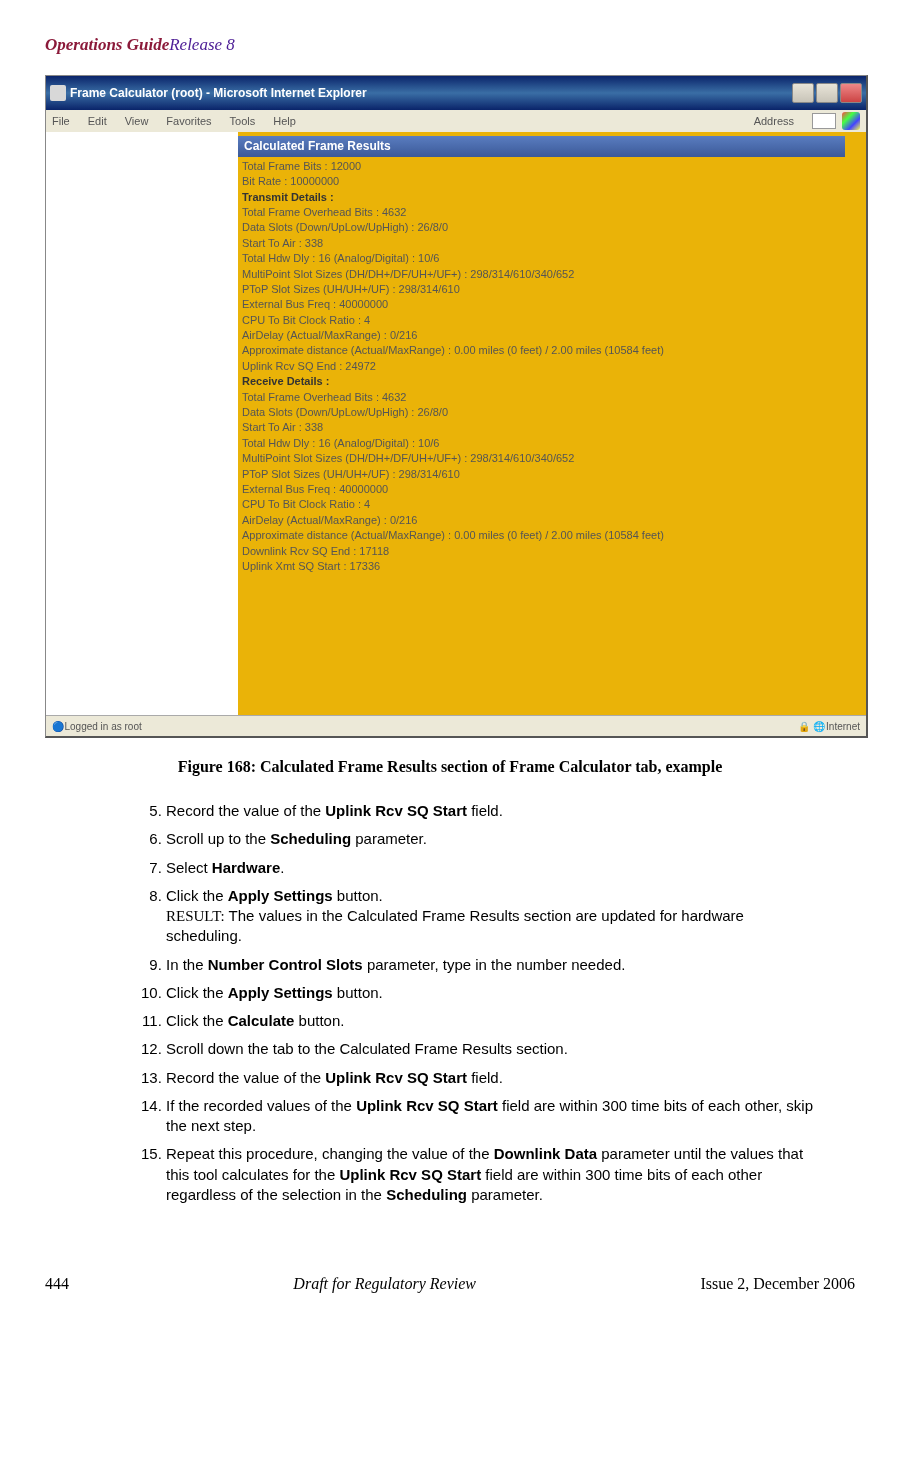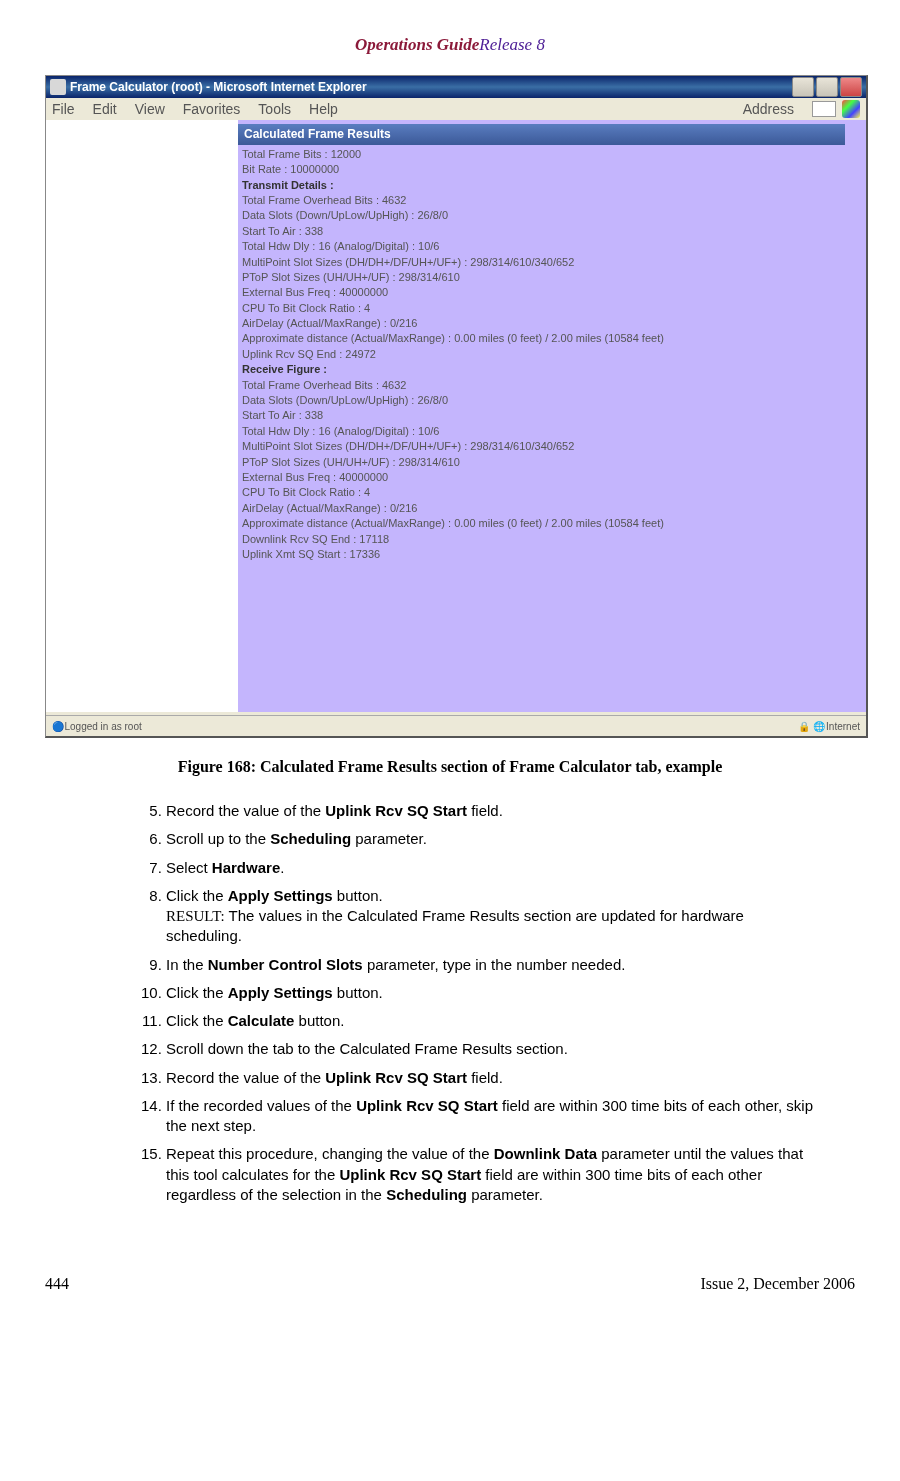"Operations Guide" .header { justify-content: center -> flex-start }
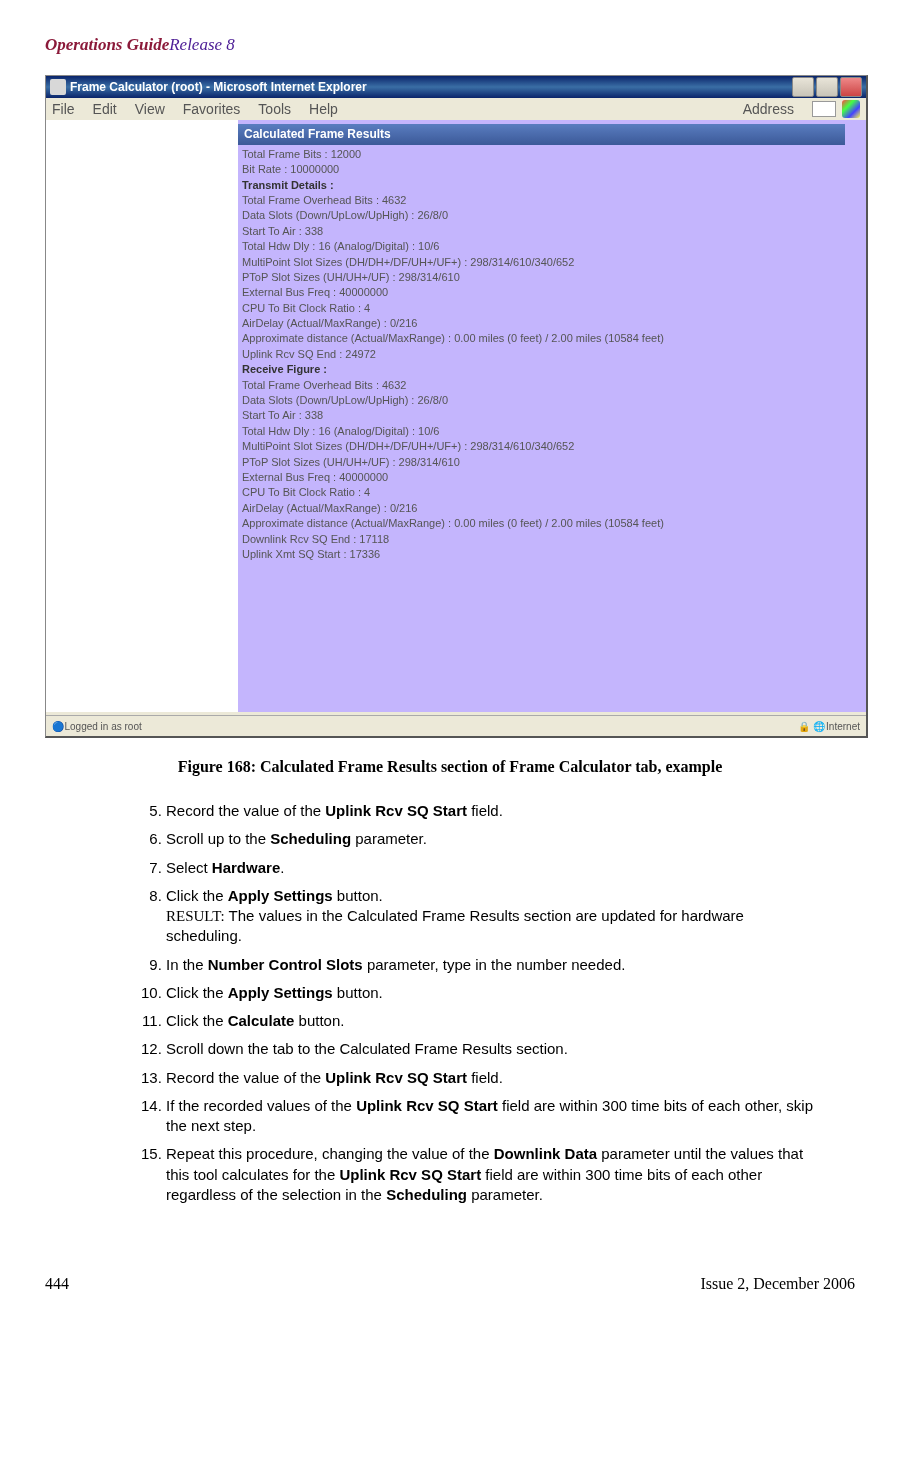"Frame Calculator (root) - Microsoft" .ie-titlebar { height: 22px -> 34px }
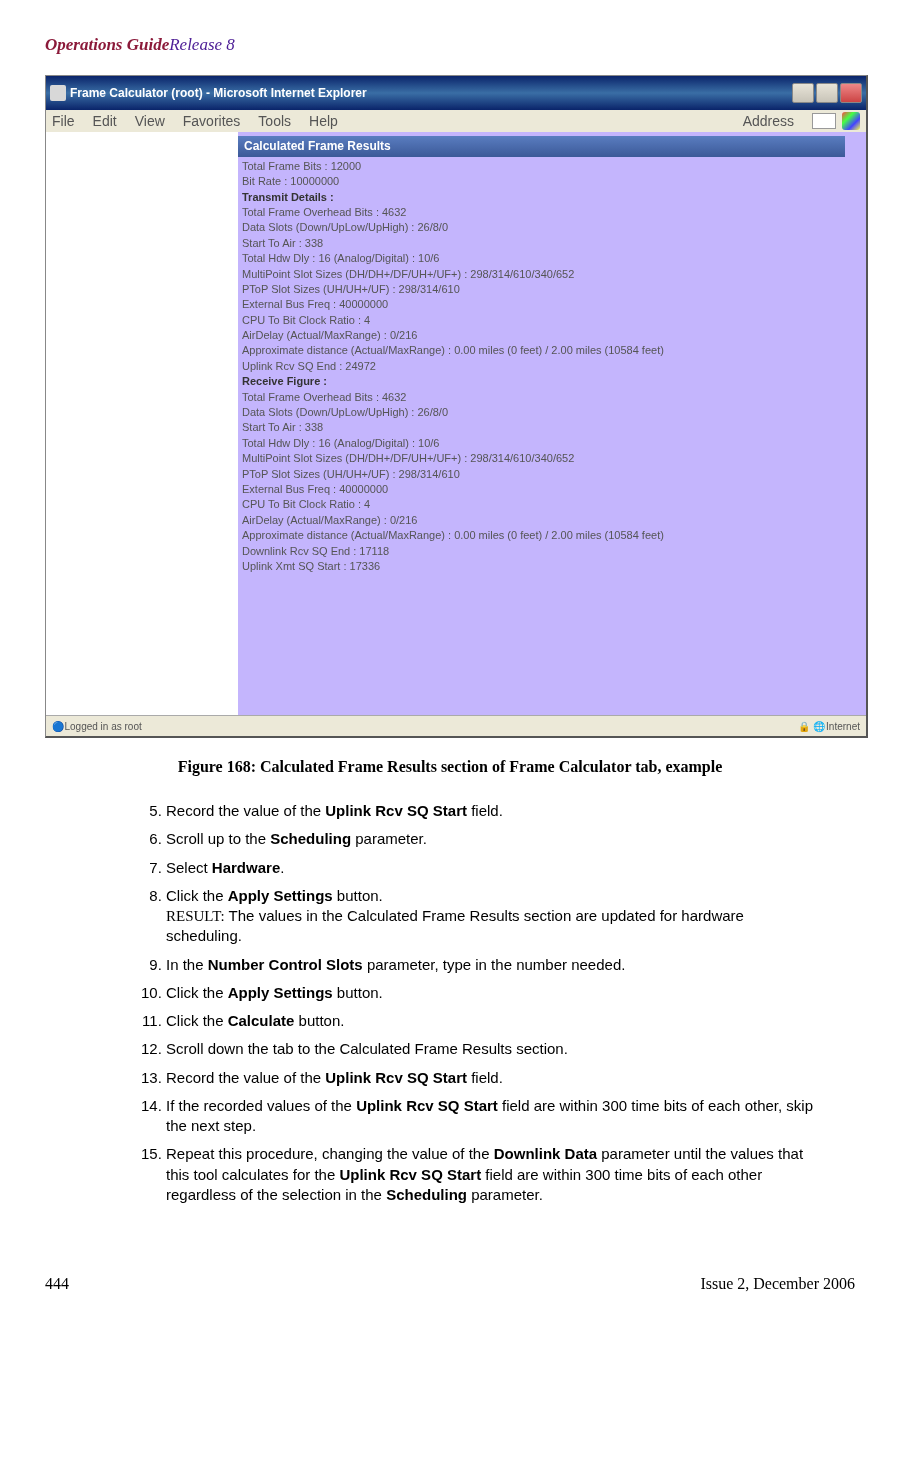"File" .ie-menubar { font-size: 14px -> 11px }
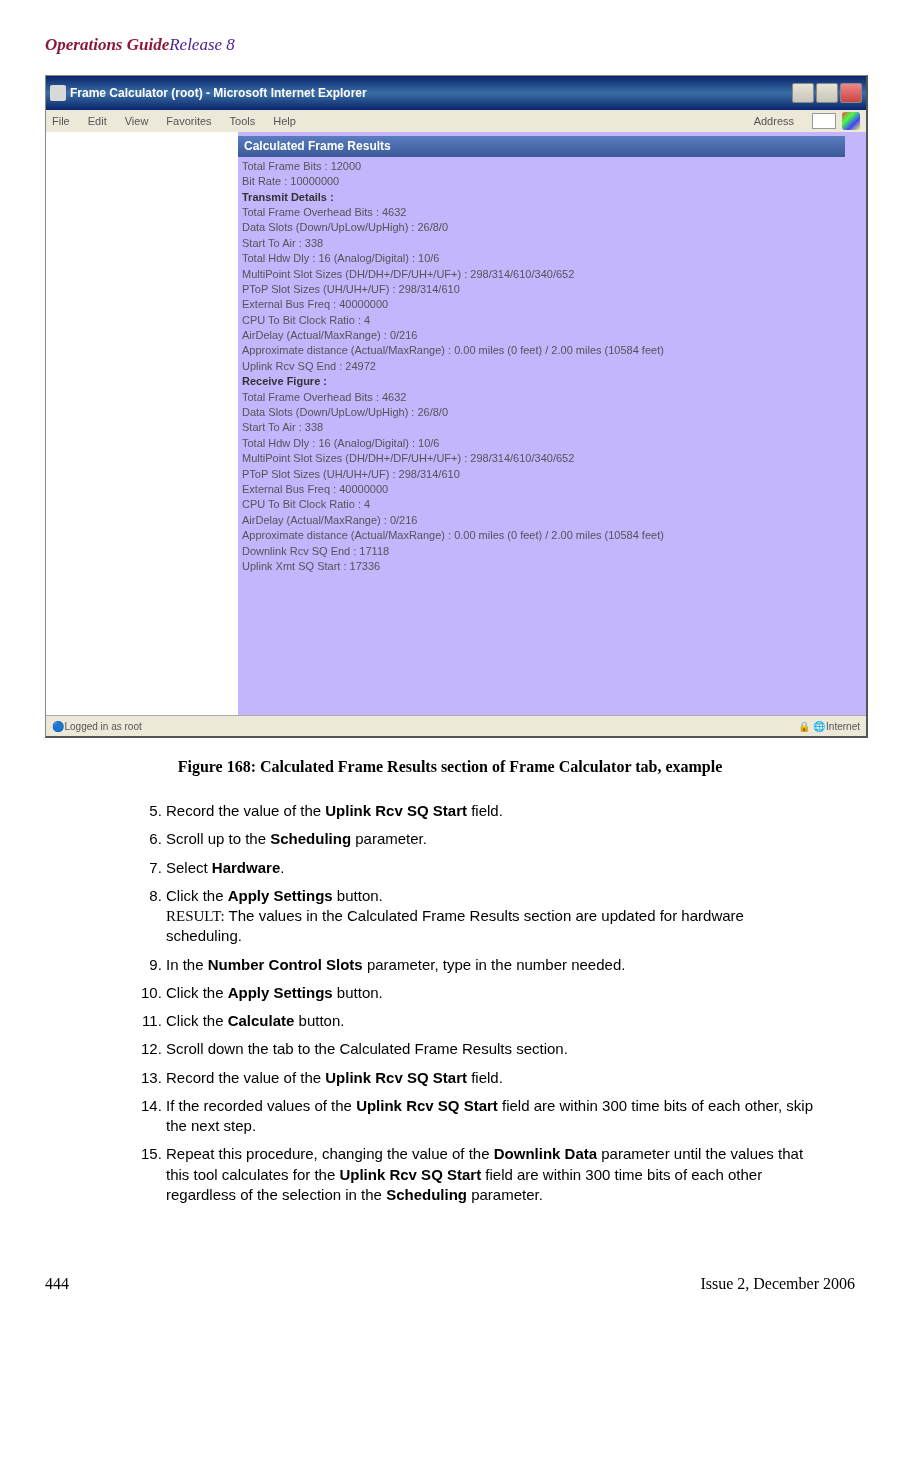"Calculated Frame Results" .ie-right-pane { background: #c4b5fd -> #eab308 }
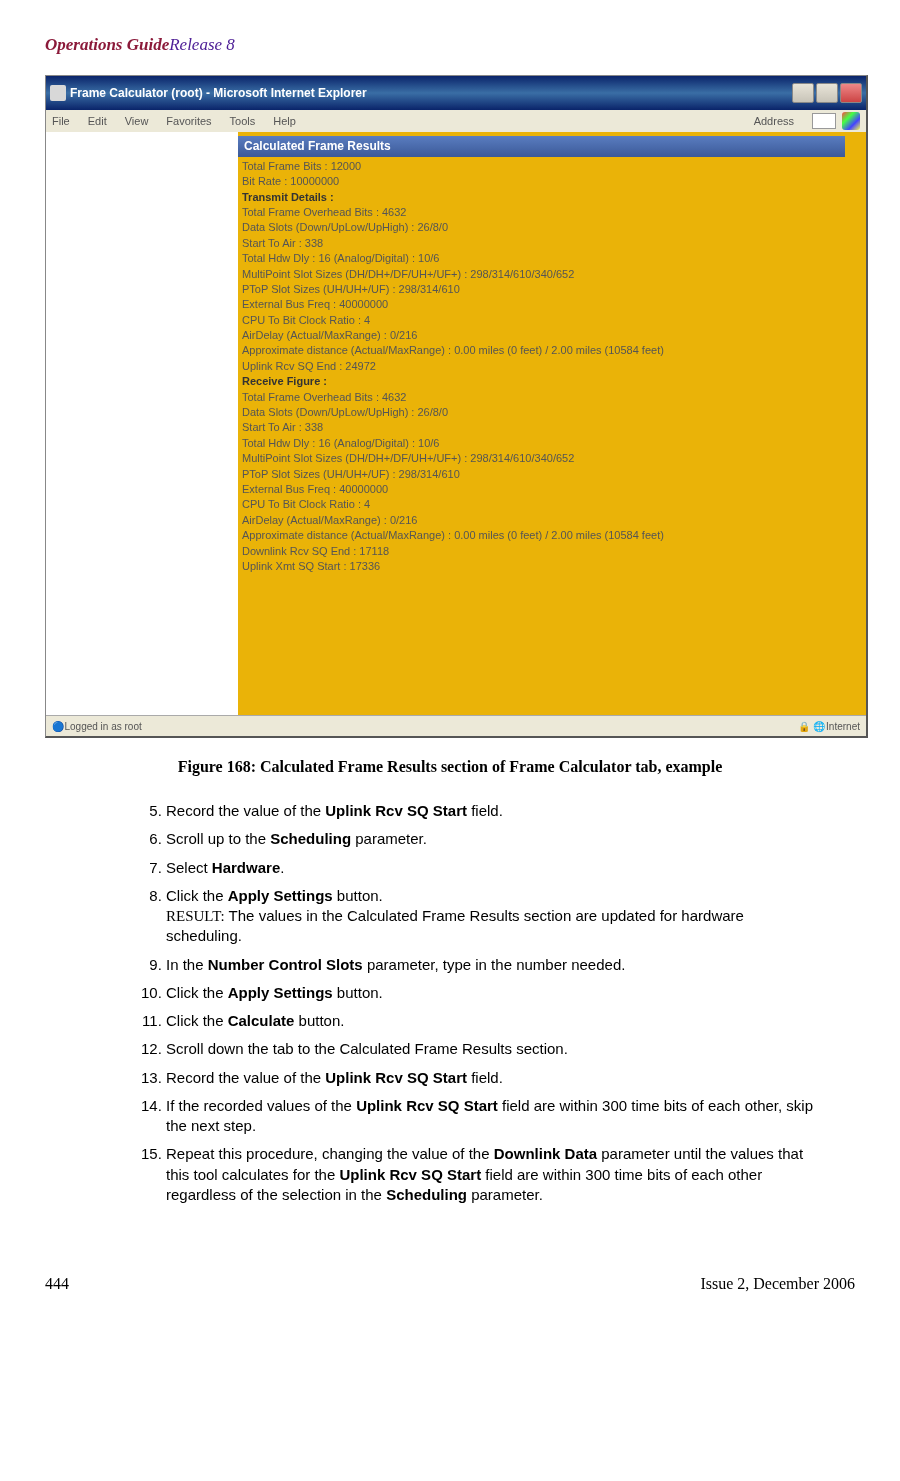"Receive Figure :" div.ln { text: Figure -> Details }
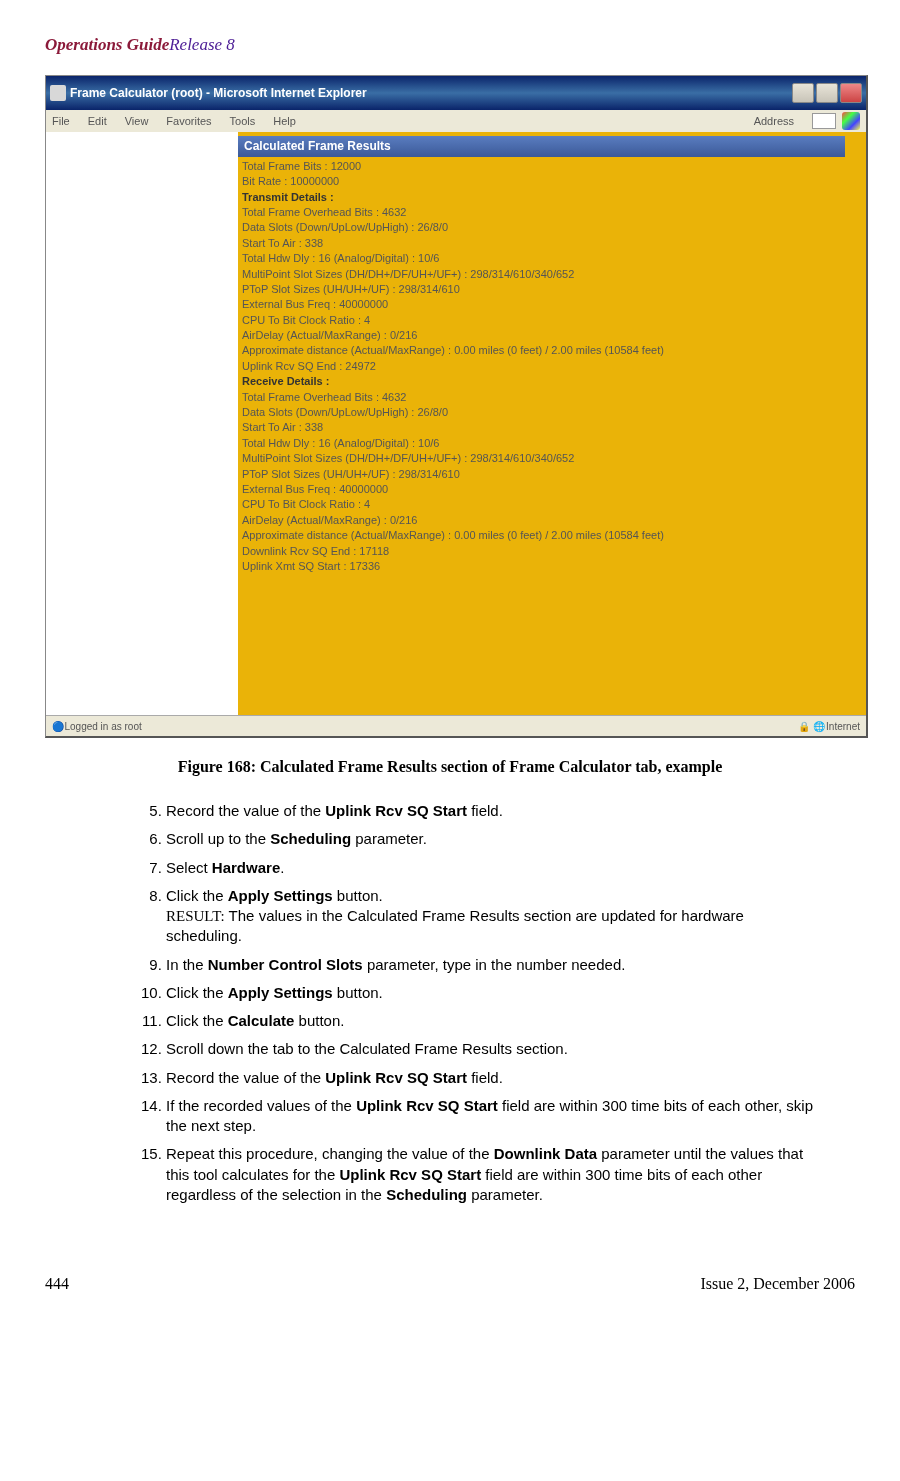"Draft for Regulatory Review" span.center { html: none -> <span>Draft for Regulatory Review</span> }
